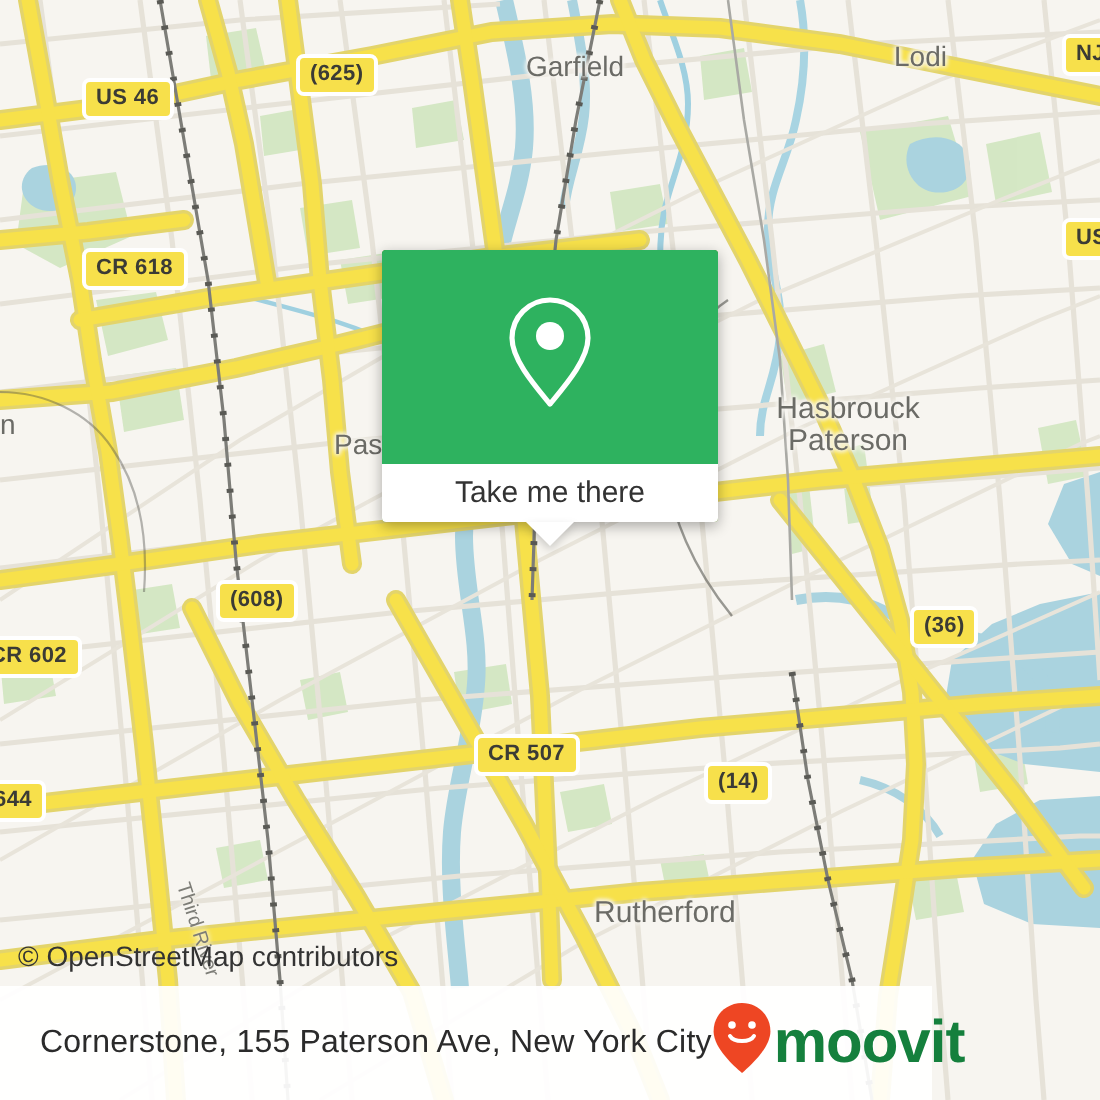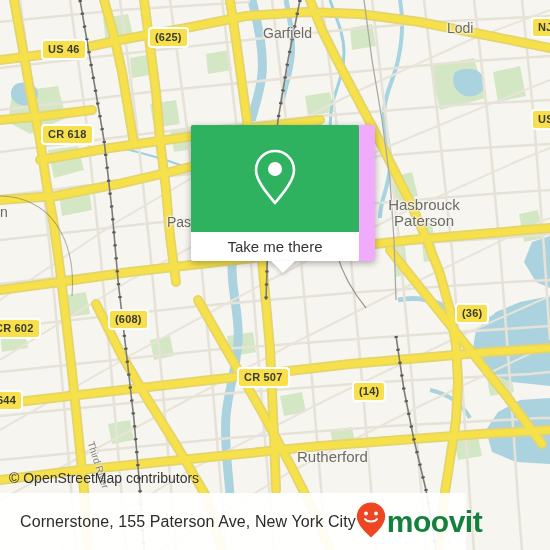"Take me there" #callout { background: #f0abfc -> #4d7c0f; width: 184px -> 168px }
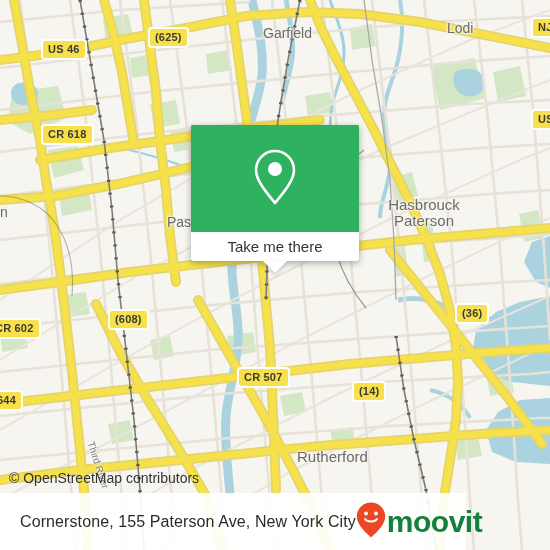"(608)" div.shield { top: 309px -> 290px }
